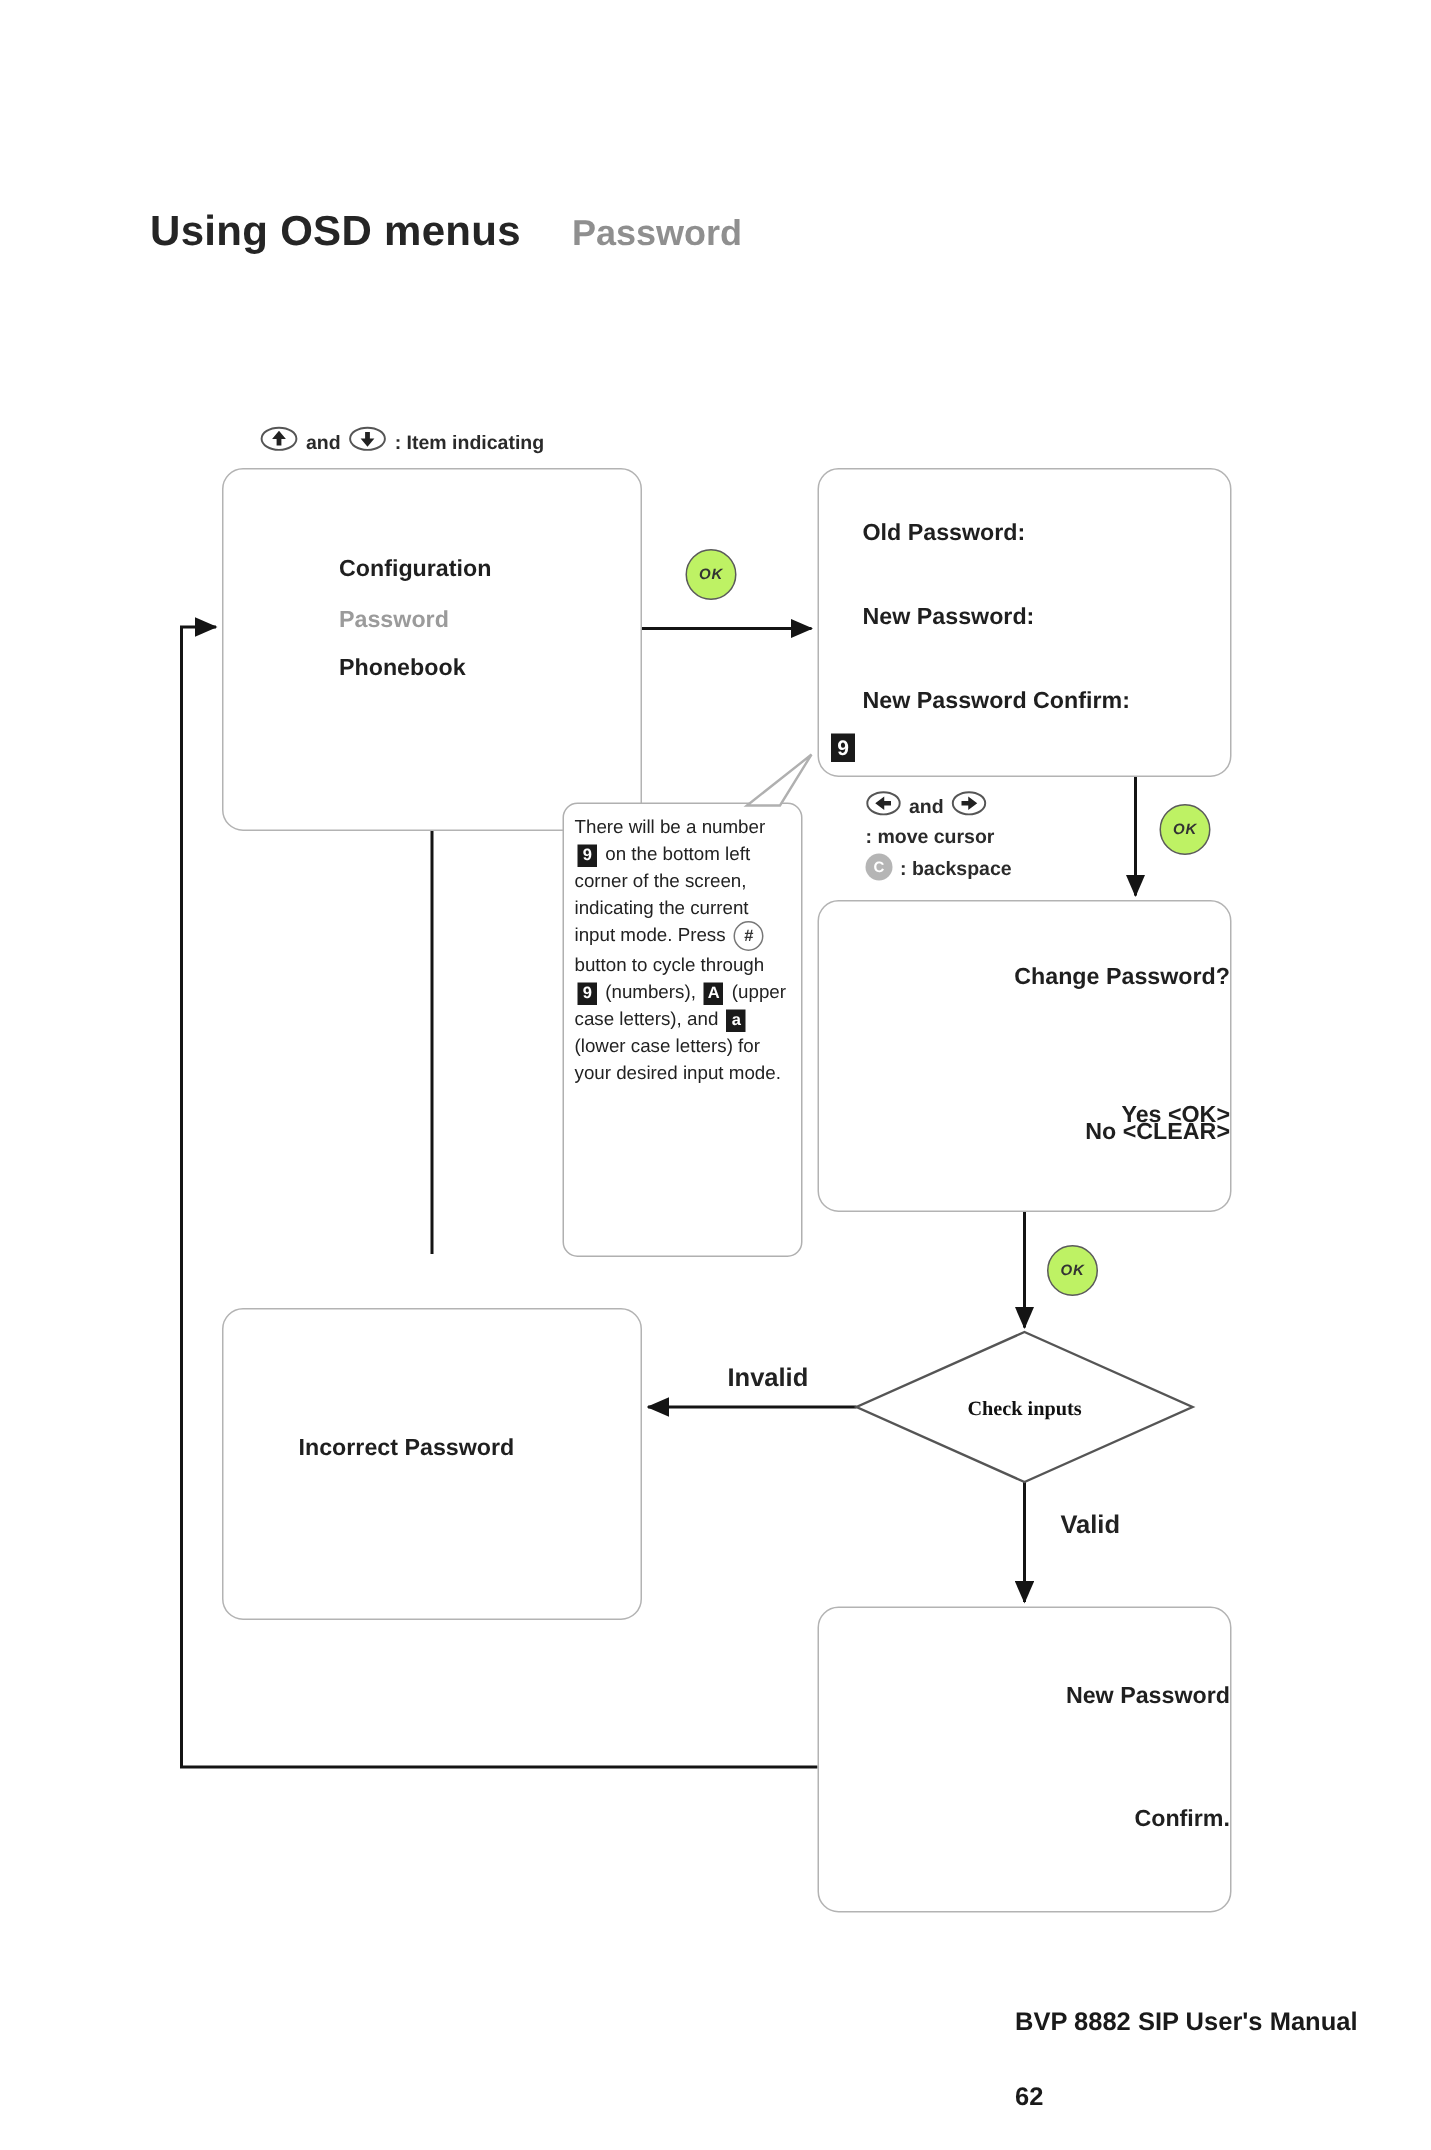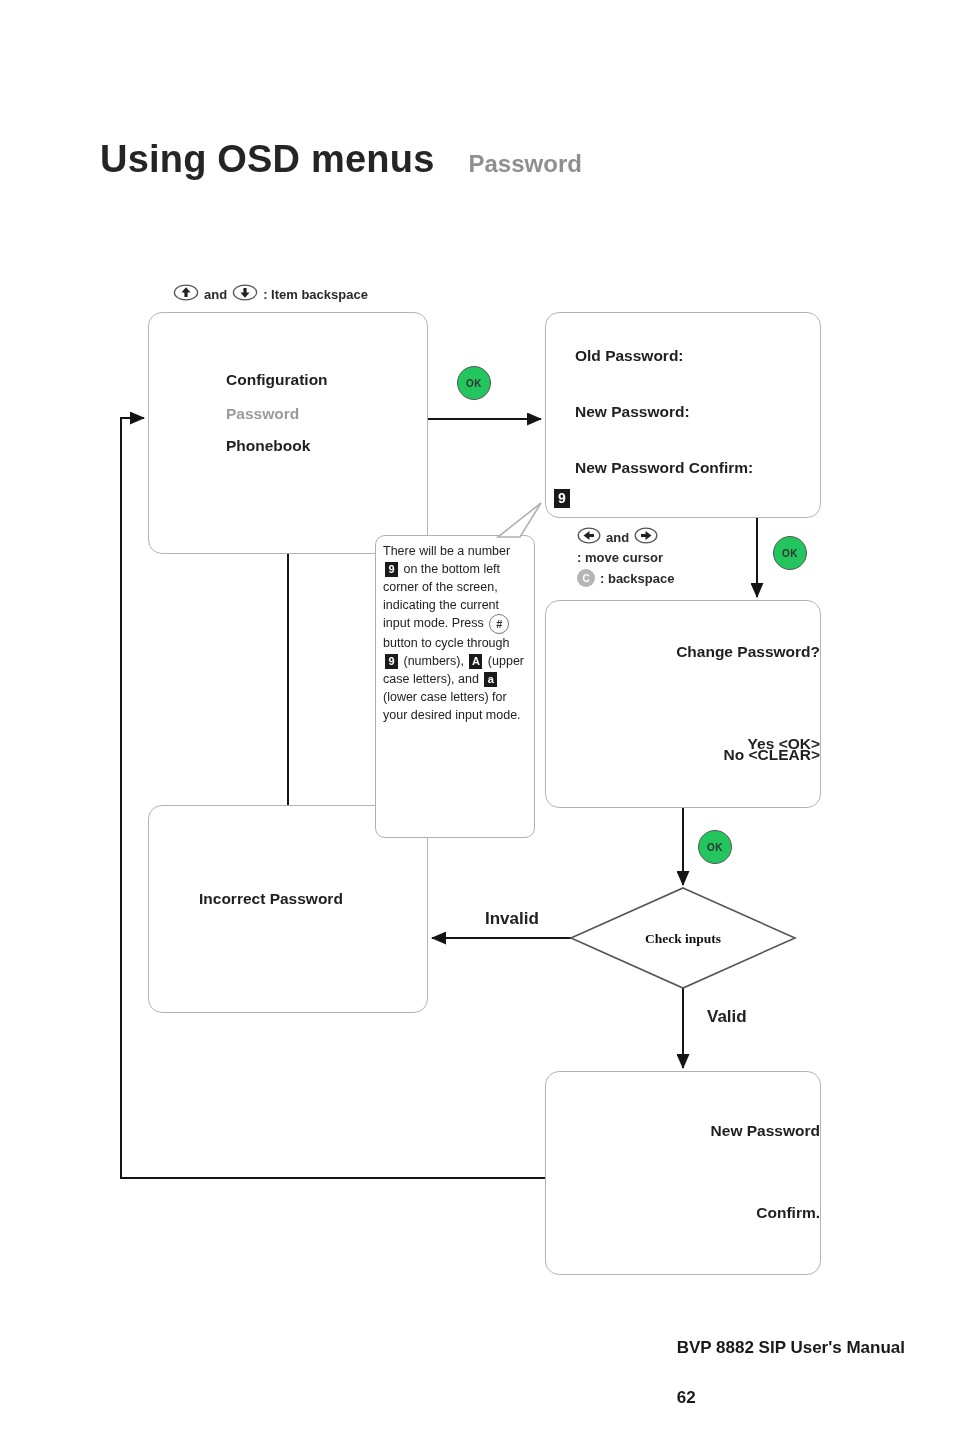"Using OSD menus" #page-title { font-size: 38px -> 28px }
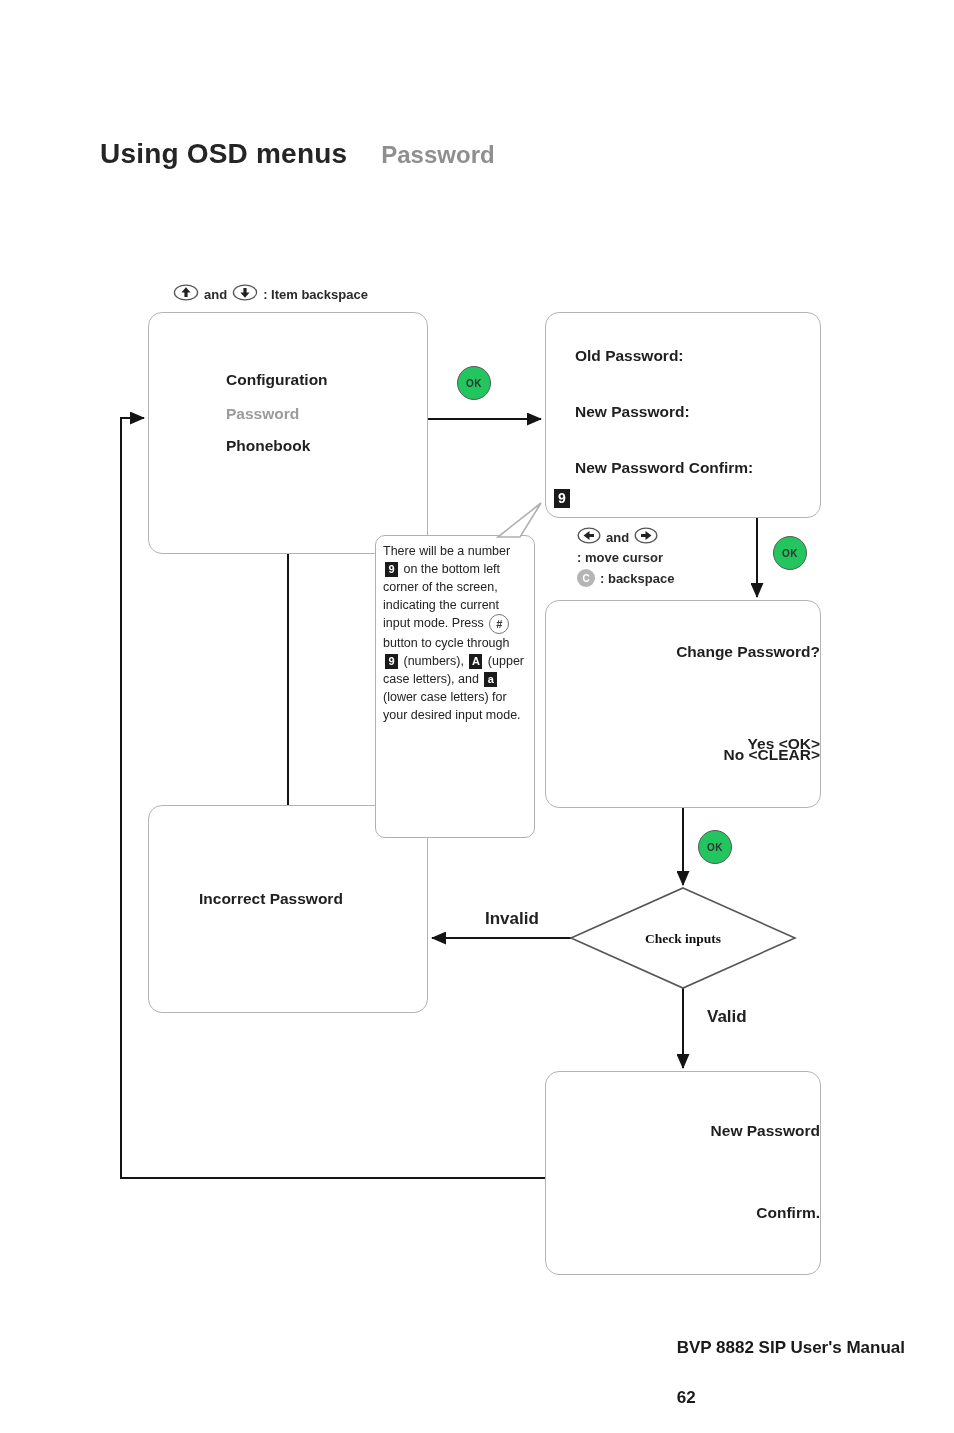": Item backspace" span { text: backspace -> indicating }
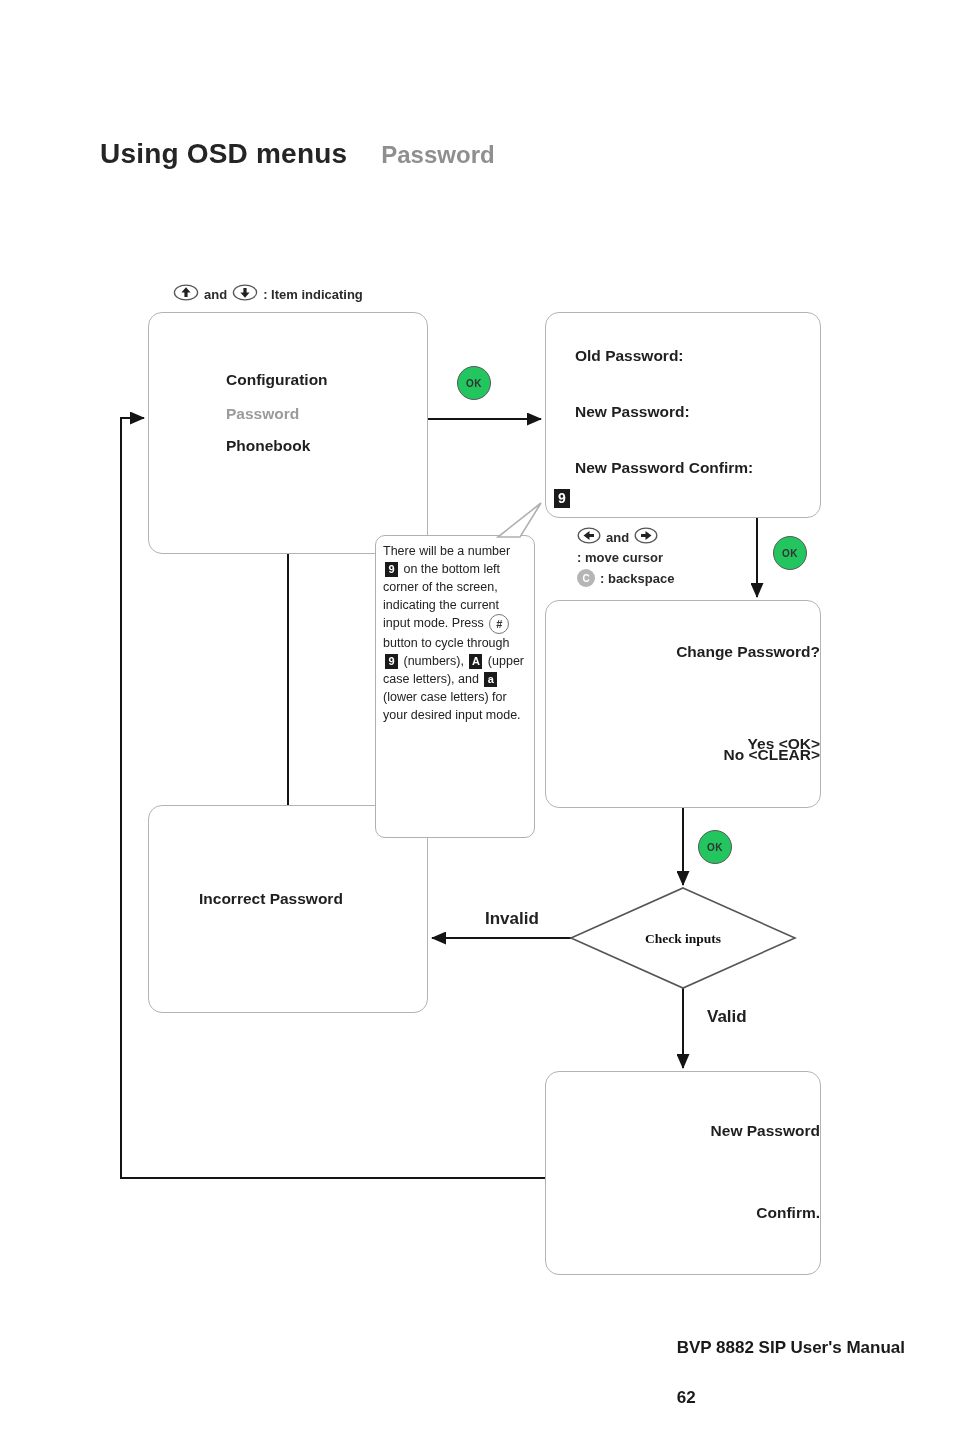"OK" .ok-key { background: #22c55e -> #bef264; font-style: none -> italic }
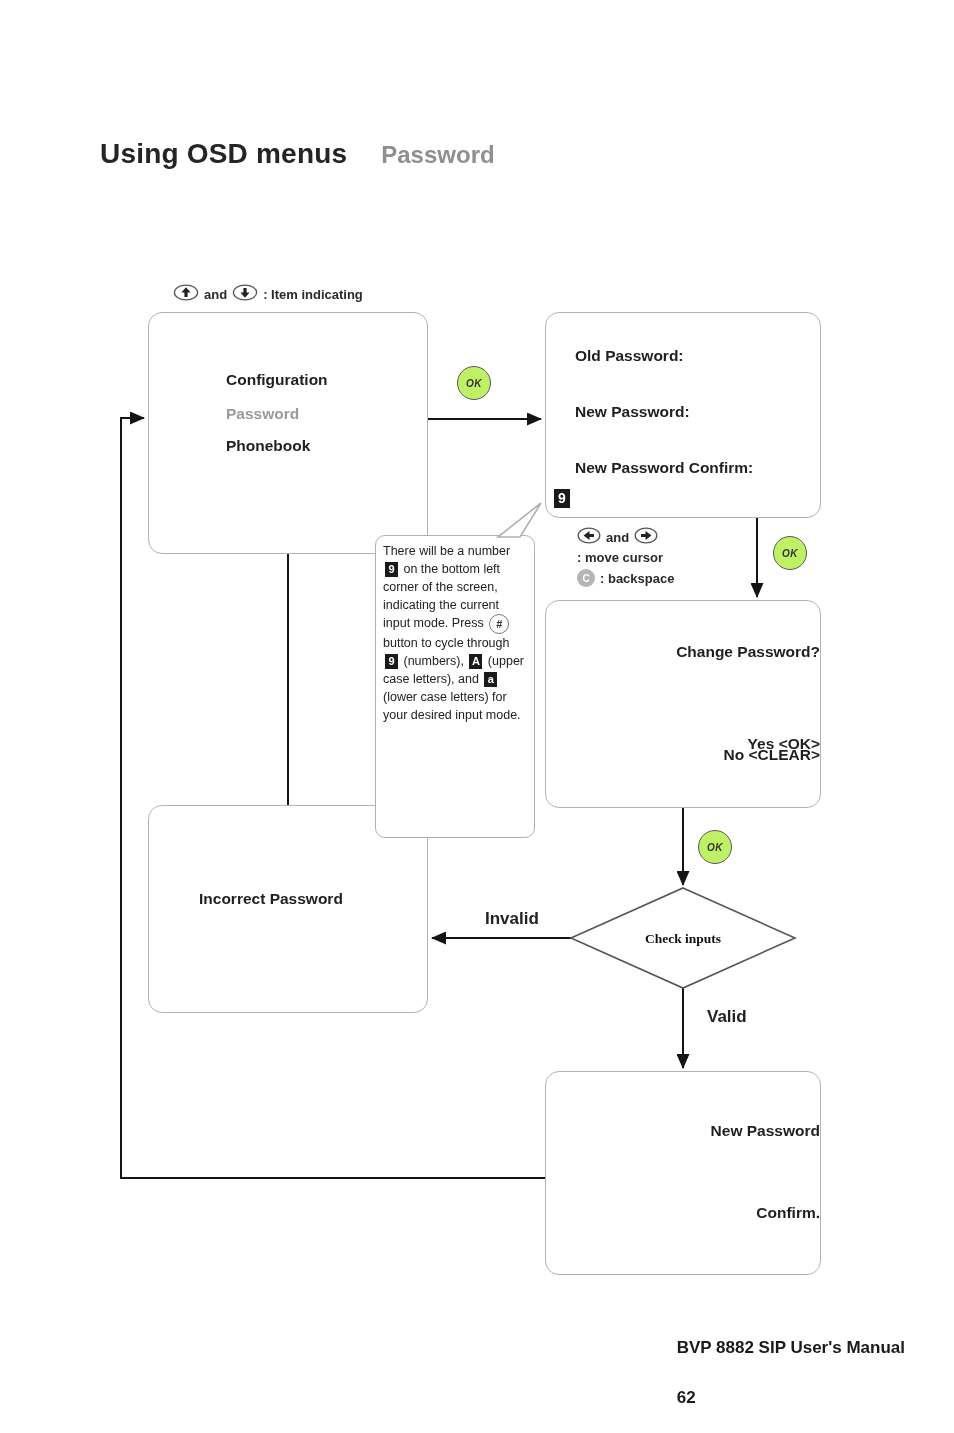"Incorrect Password" div.box { top: 805px -> 872px }
